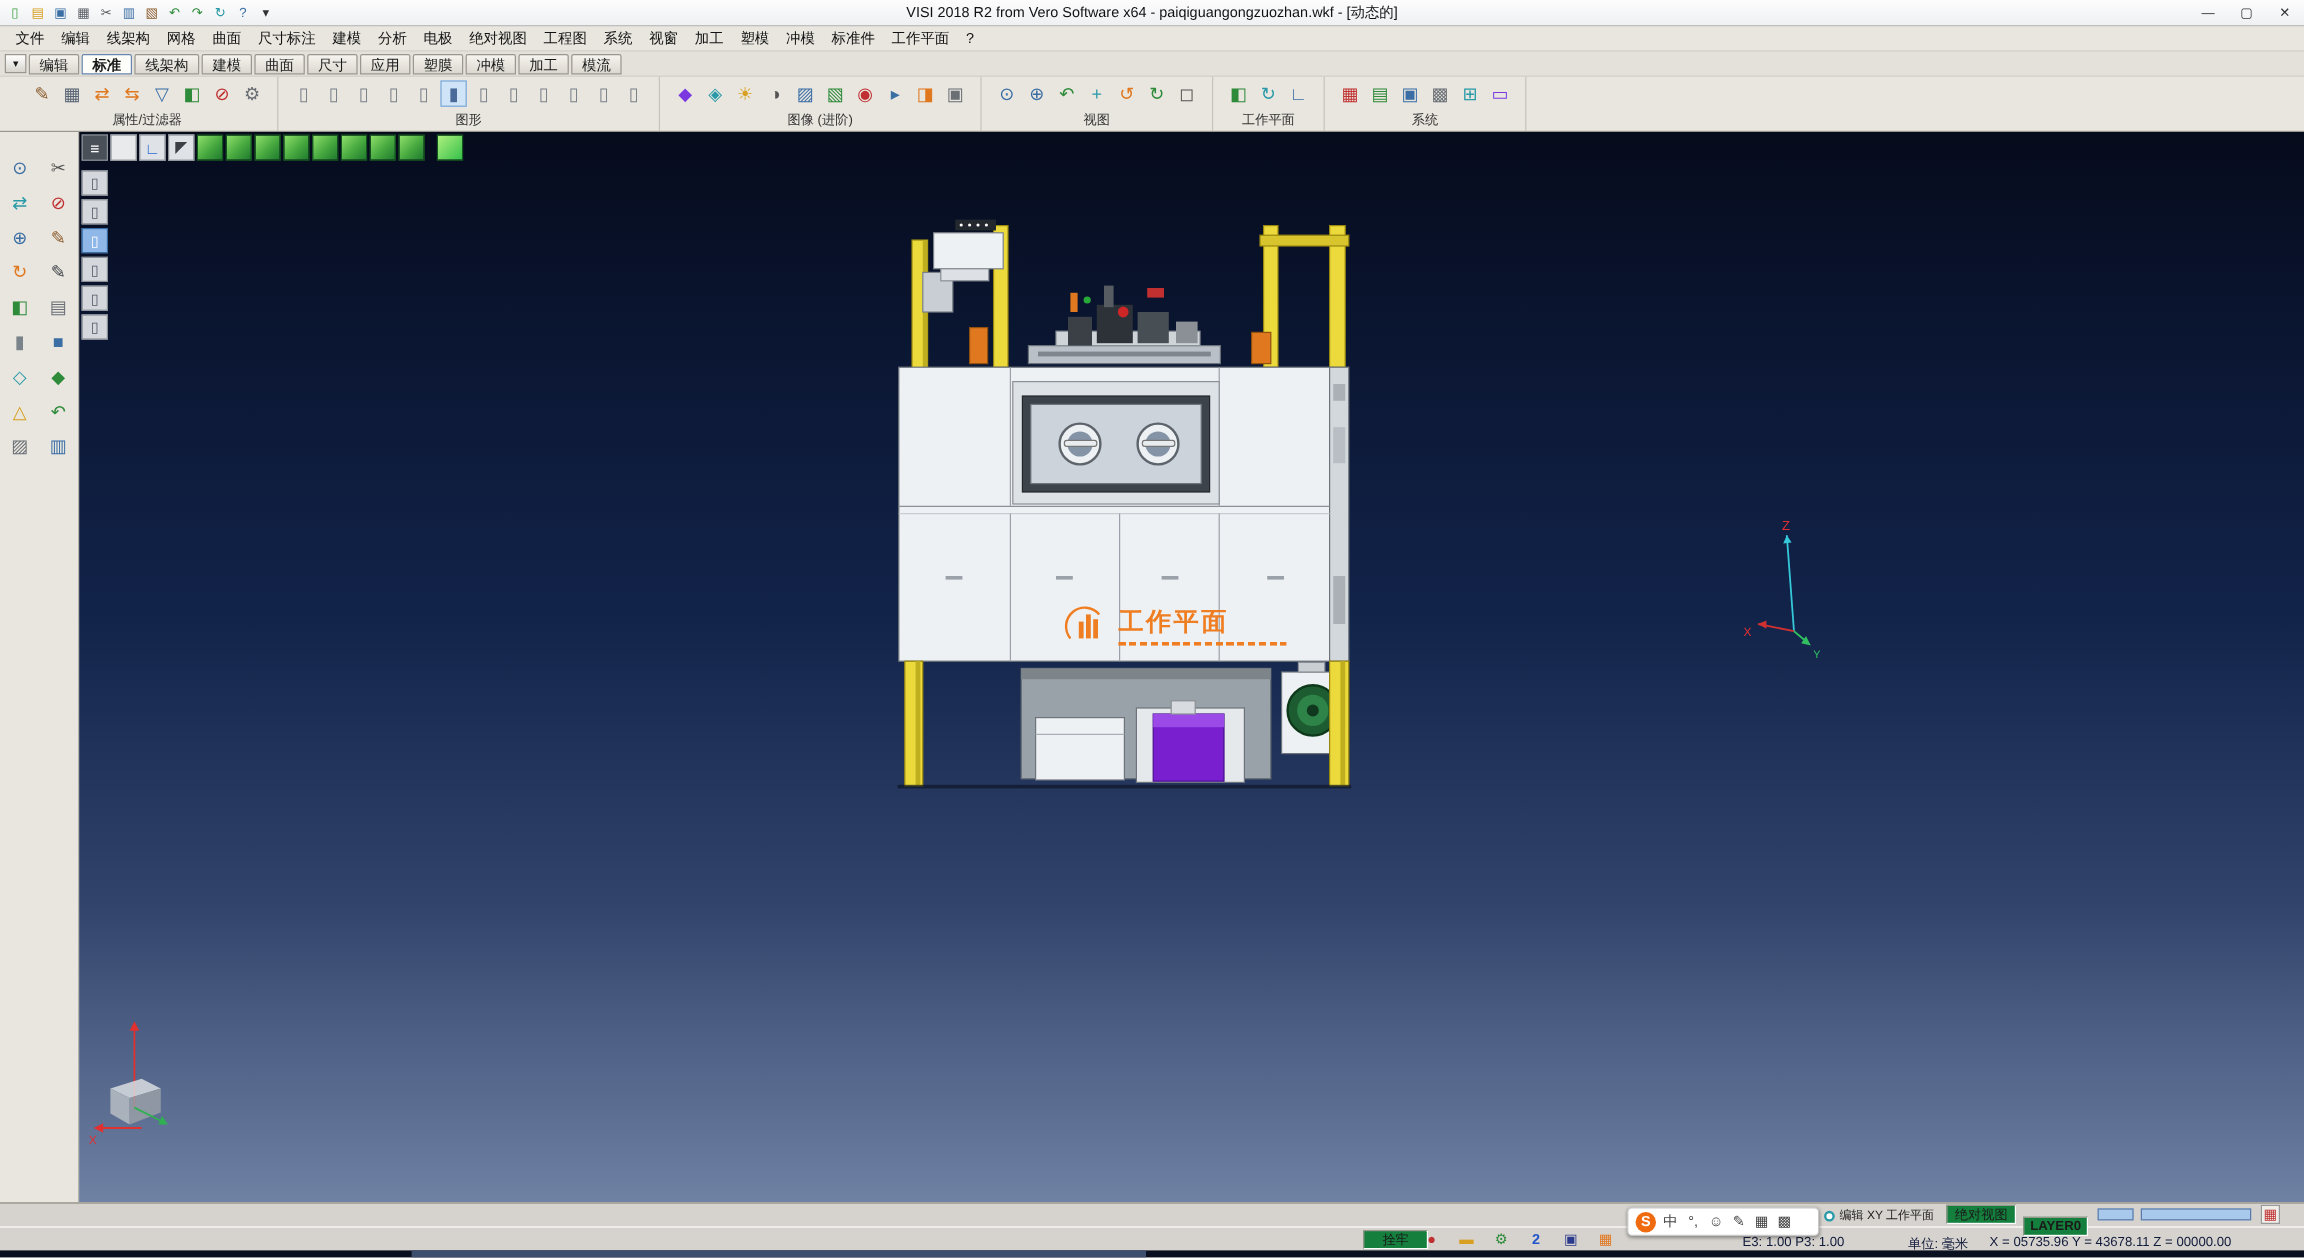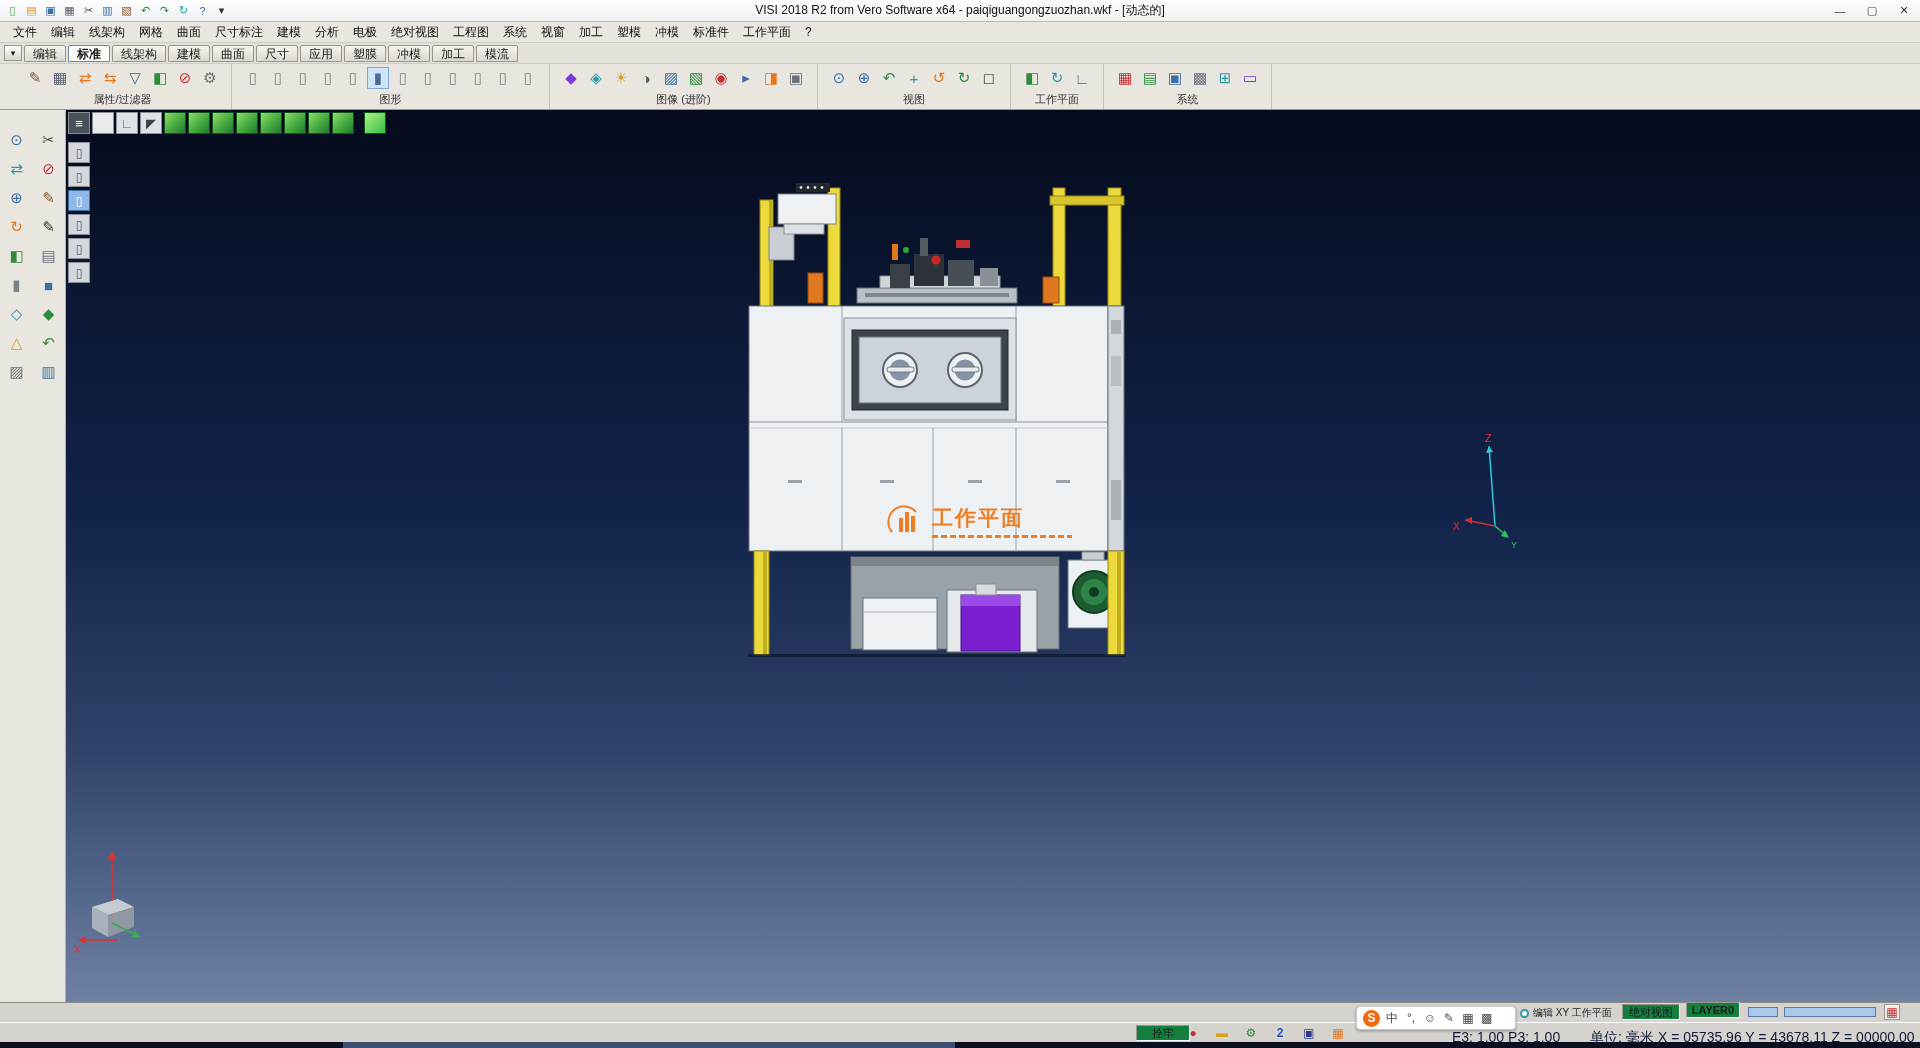"LAYER0" div.panel { top: 0 -> 12px }
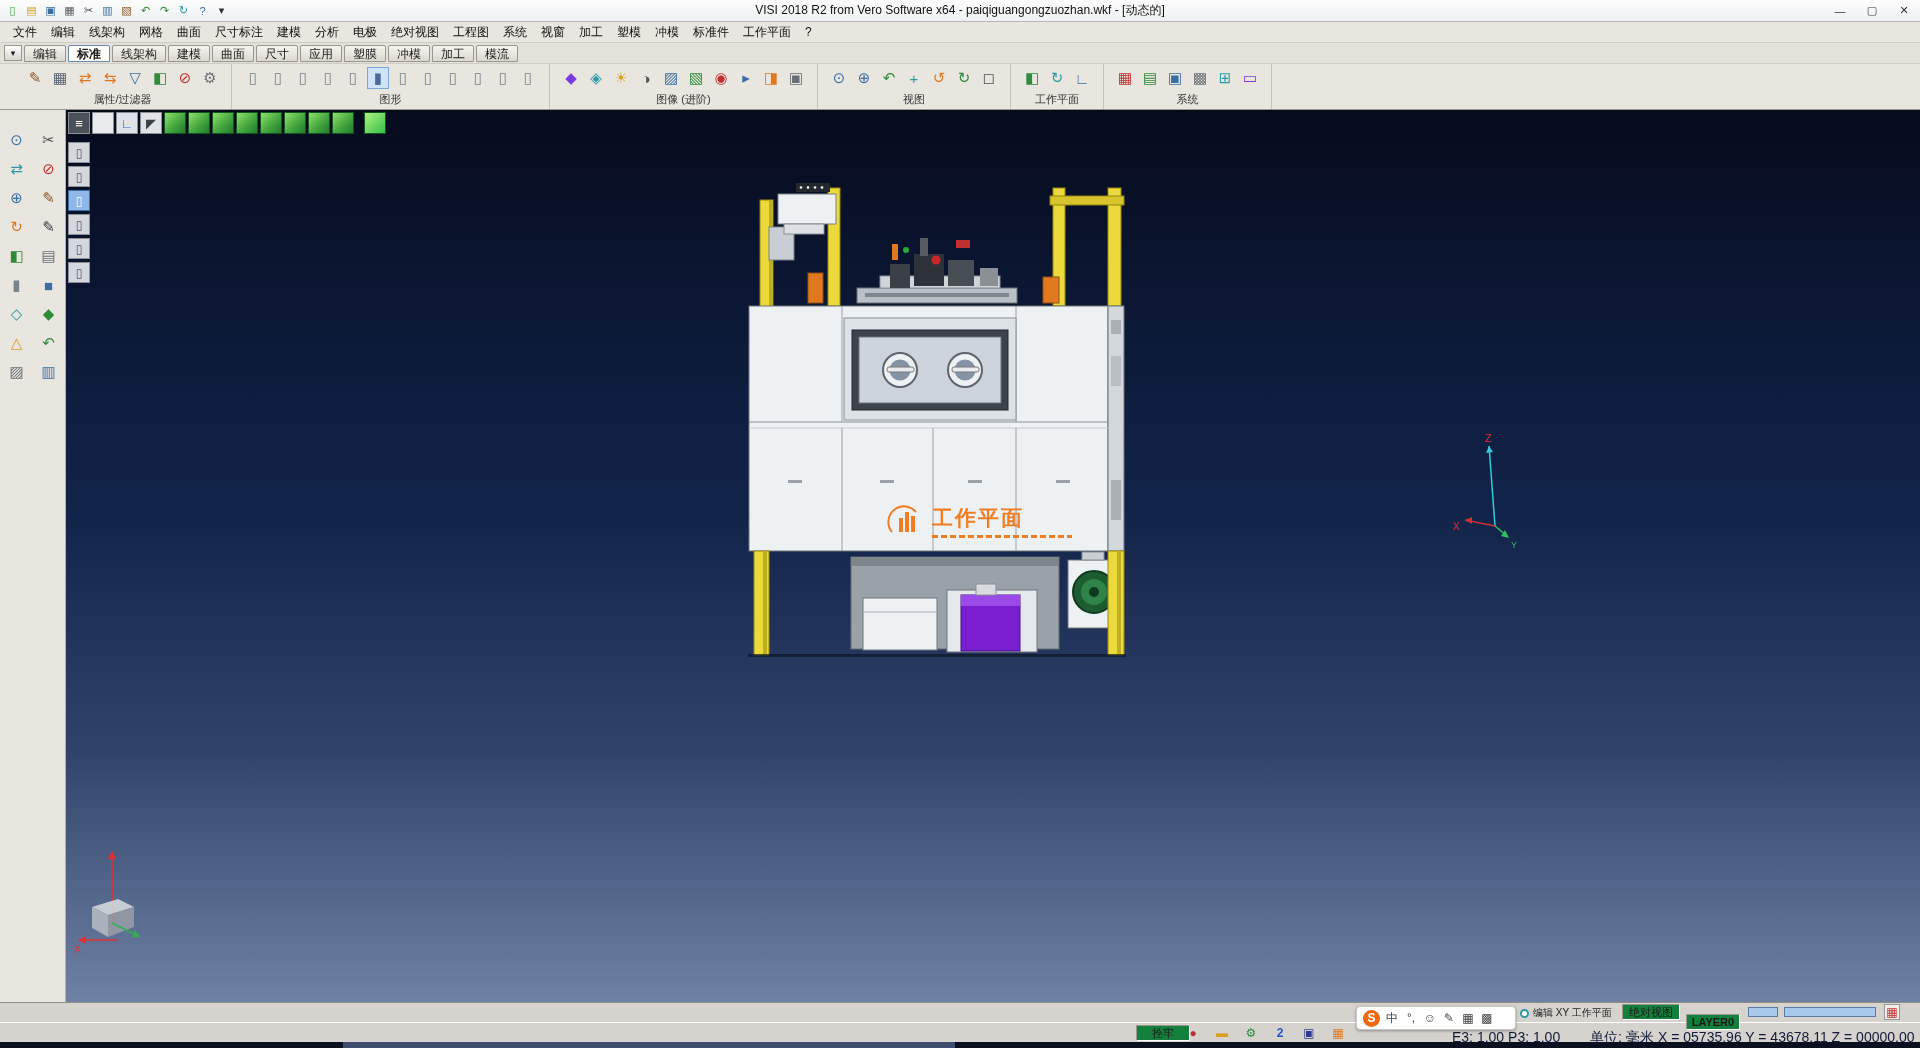"E3: 1.00 P3: 1.00" .sttext { font-size: 14px -> 11px }
